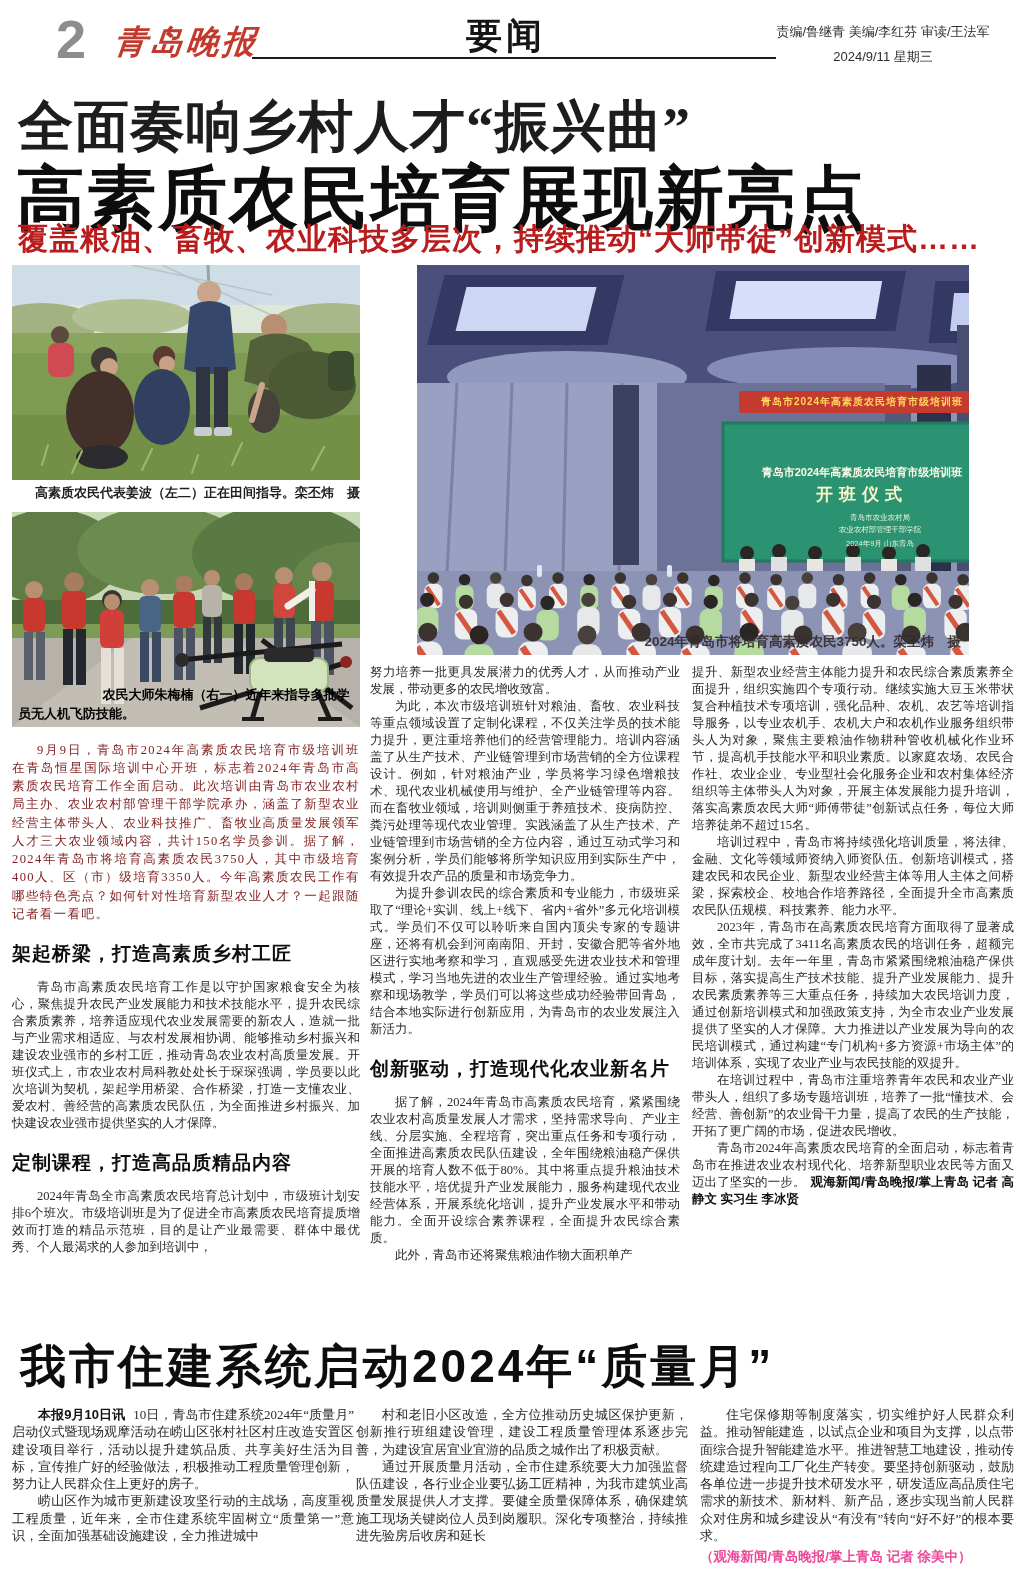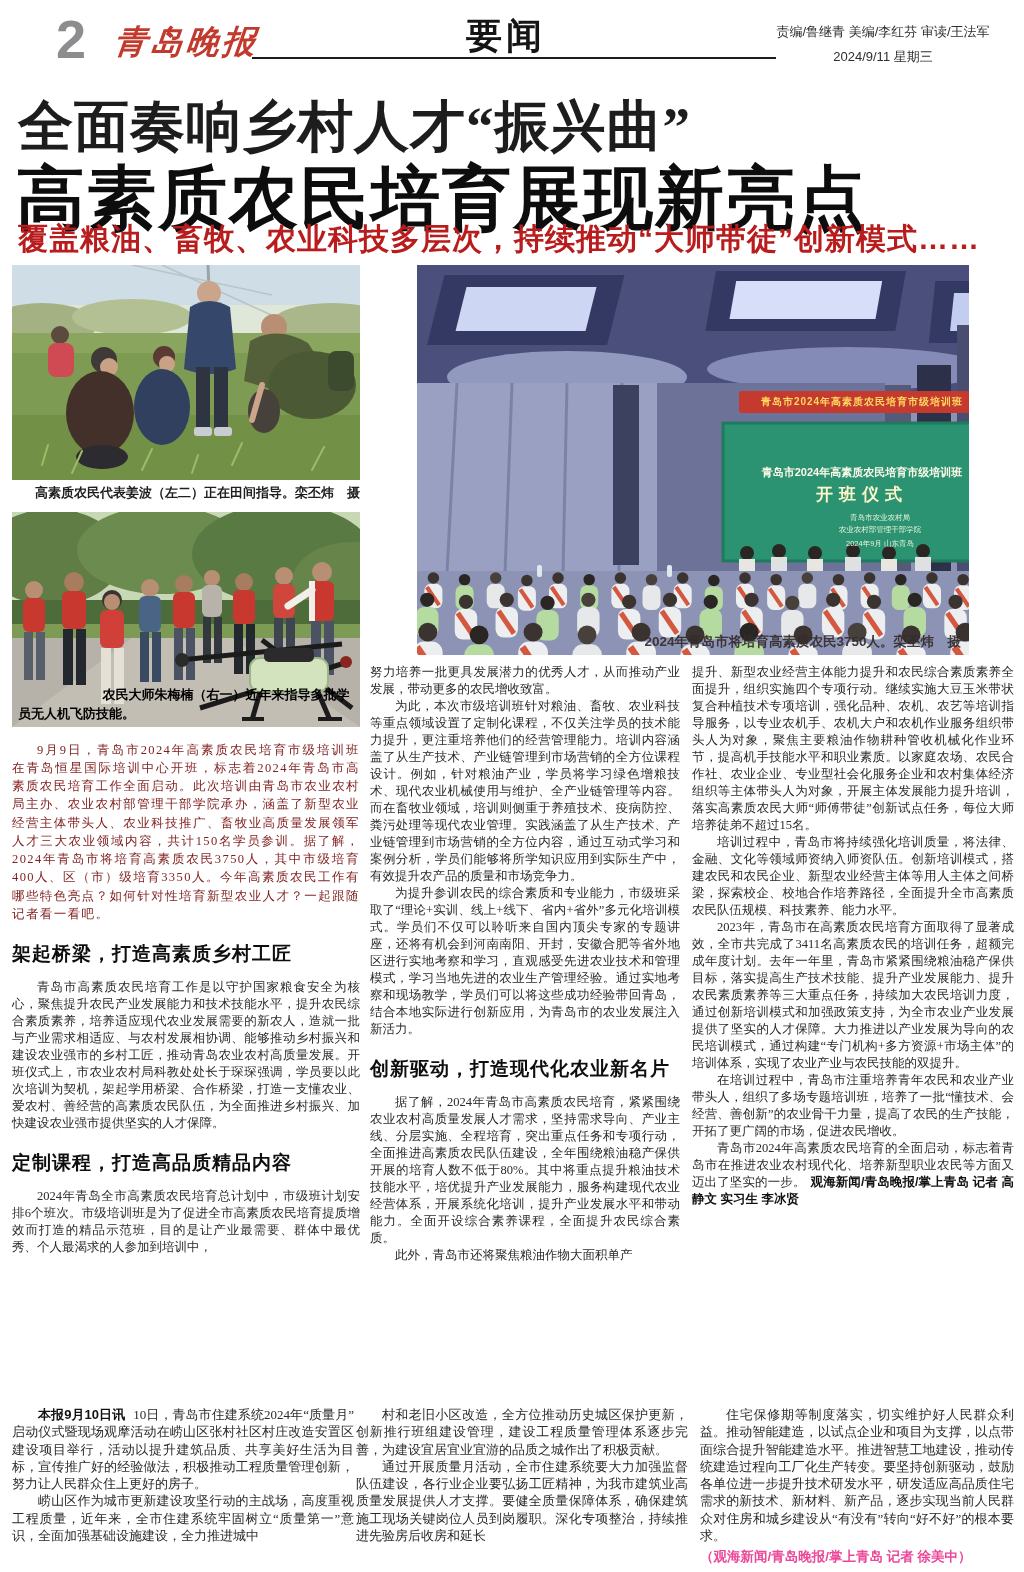"我市住建系统启动2024年“质量月”" div.bottom-headline { html: none -> <div>我市住建系统启动2024年“质量月”</div> }
